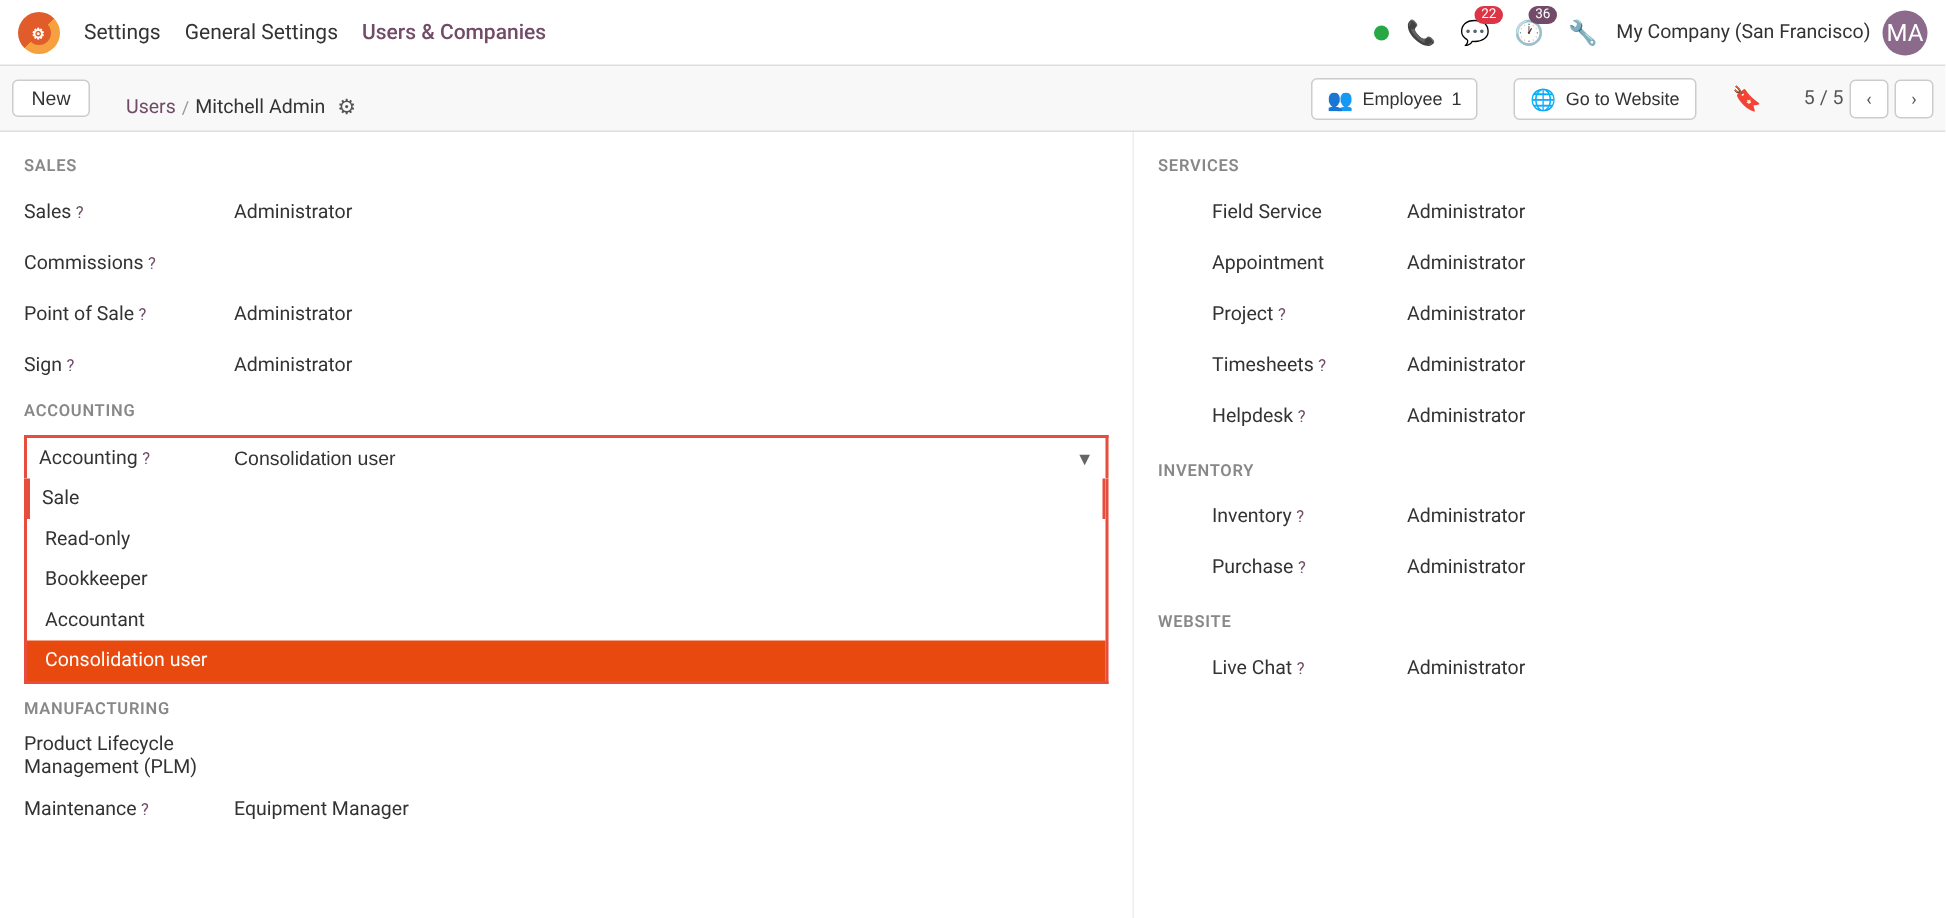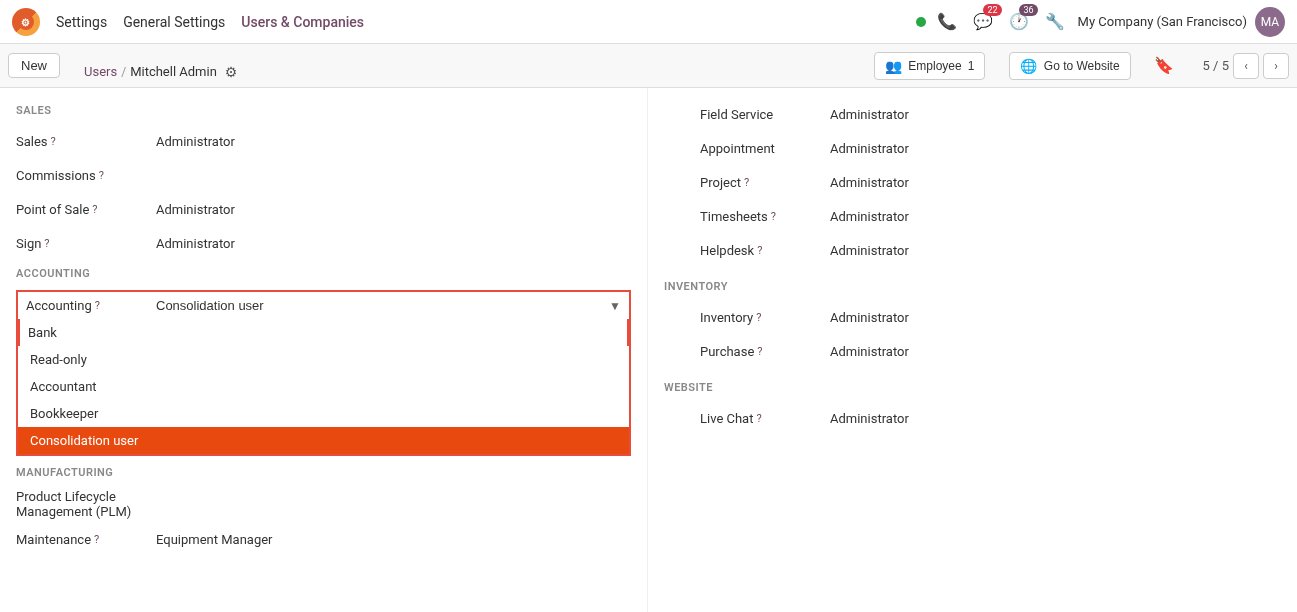"MA" .avatar { font-size: 12px -> 16px }
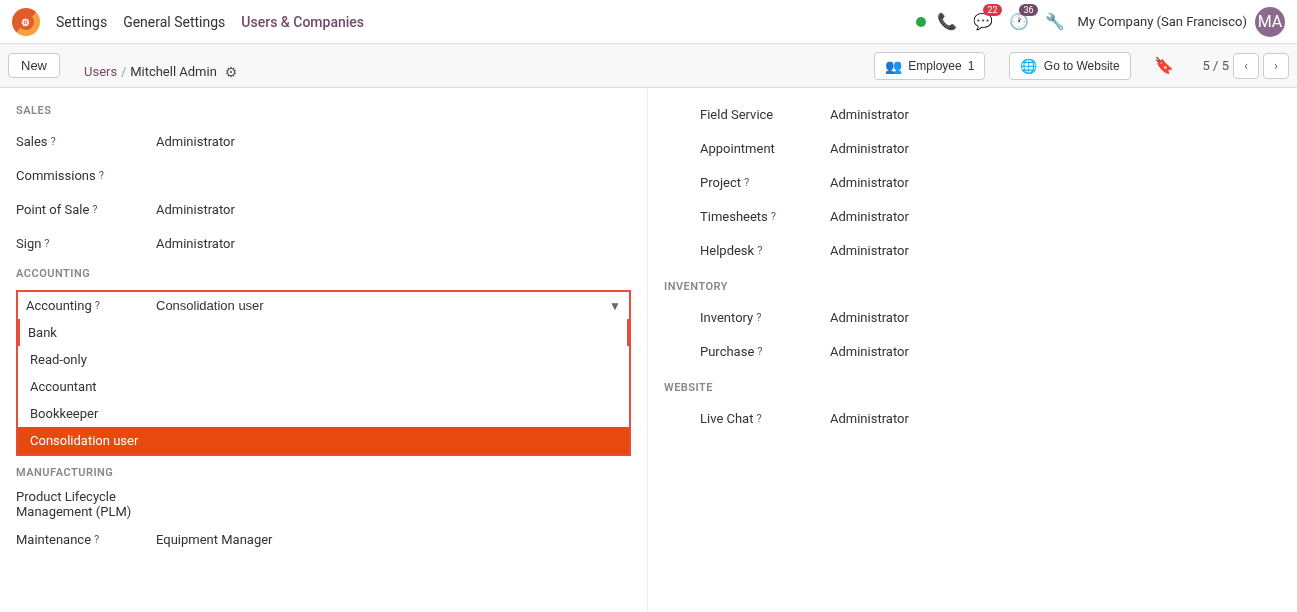"SALES" .left-panel { width: 648px -> 756px }
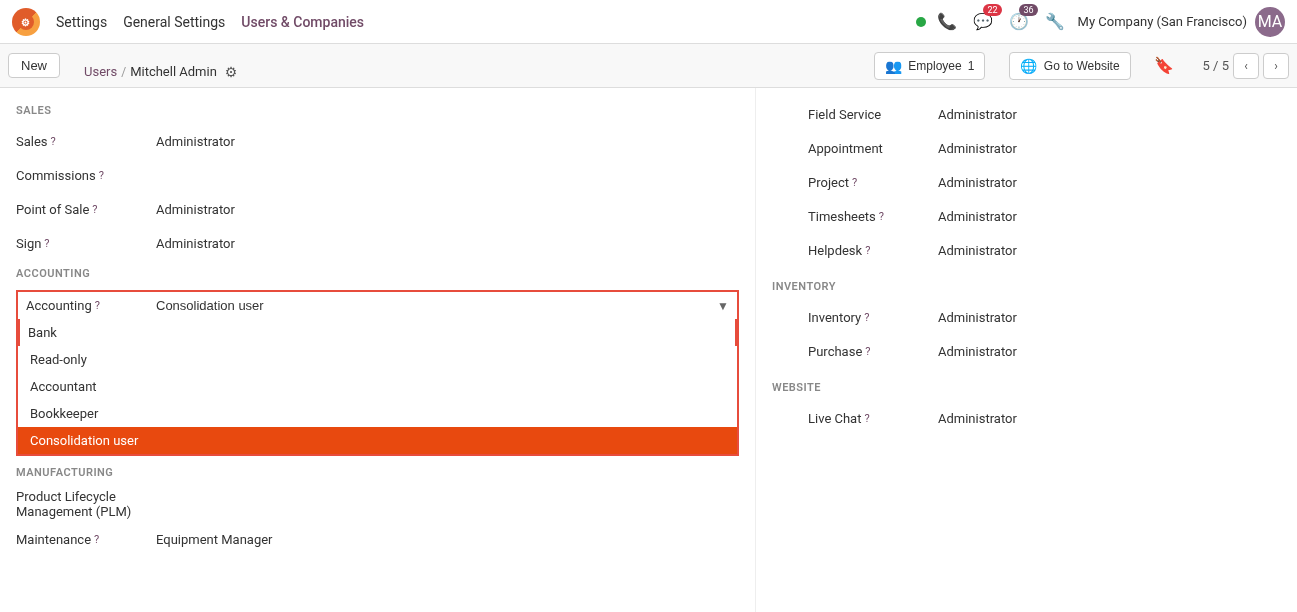"SERVICES" div.section-header { html: none -> <div>SERVICES</div> }
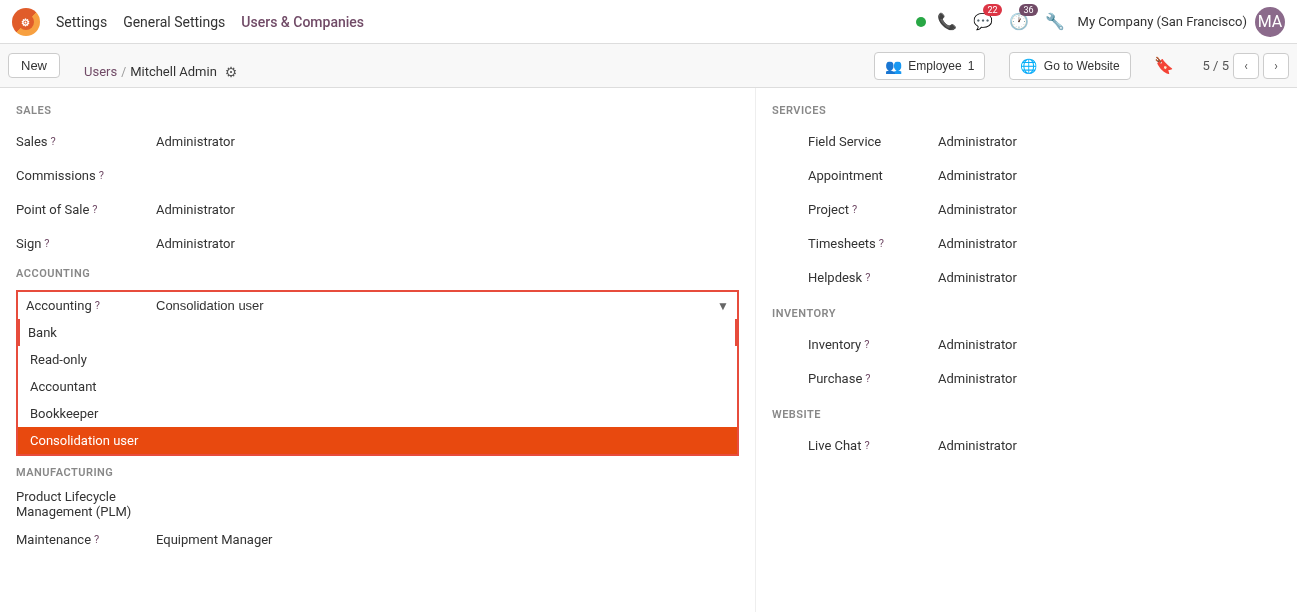"Bank" span.bank-label { text: Bank -> Sale }
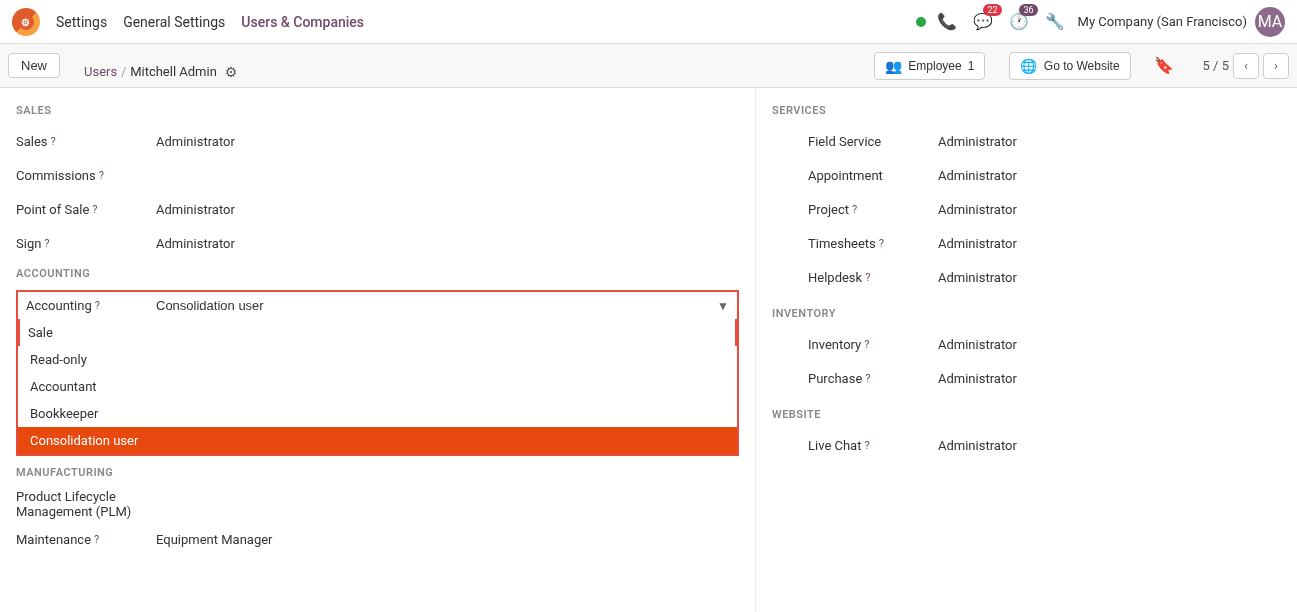"Accountant" div.dropdown-item { order: before "Bookkeeper" -> after "Bookkeeper" }
